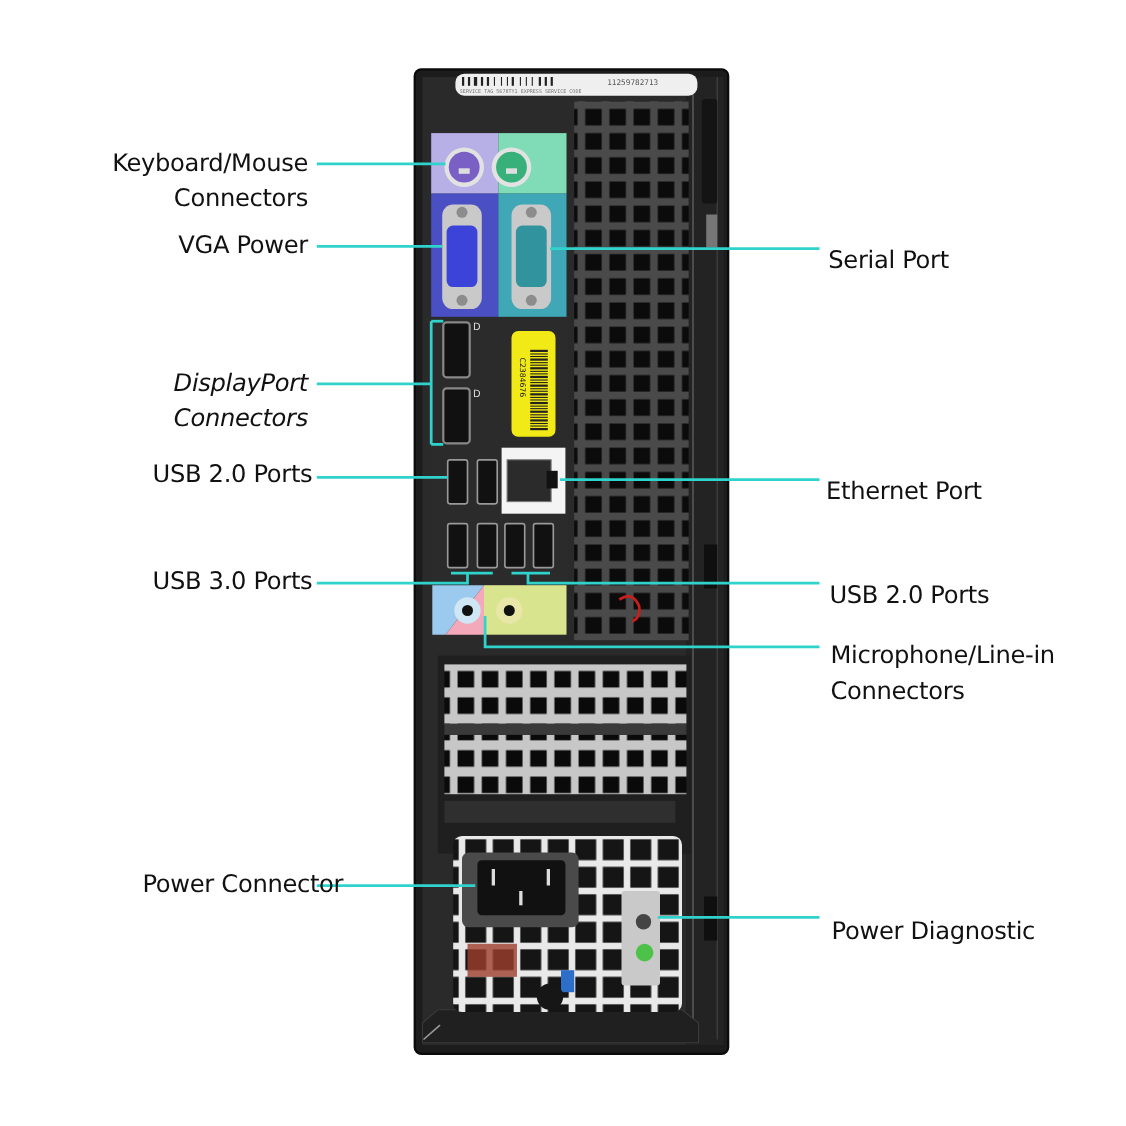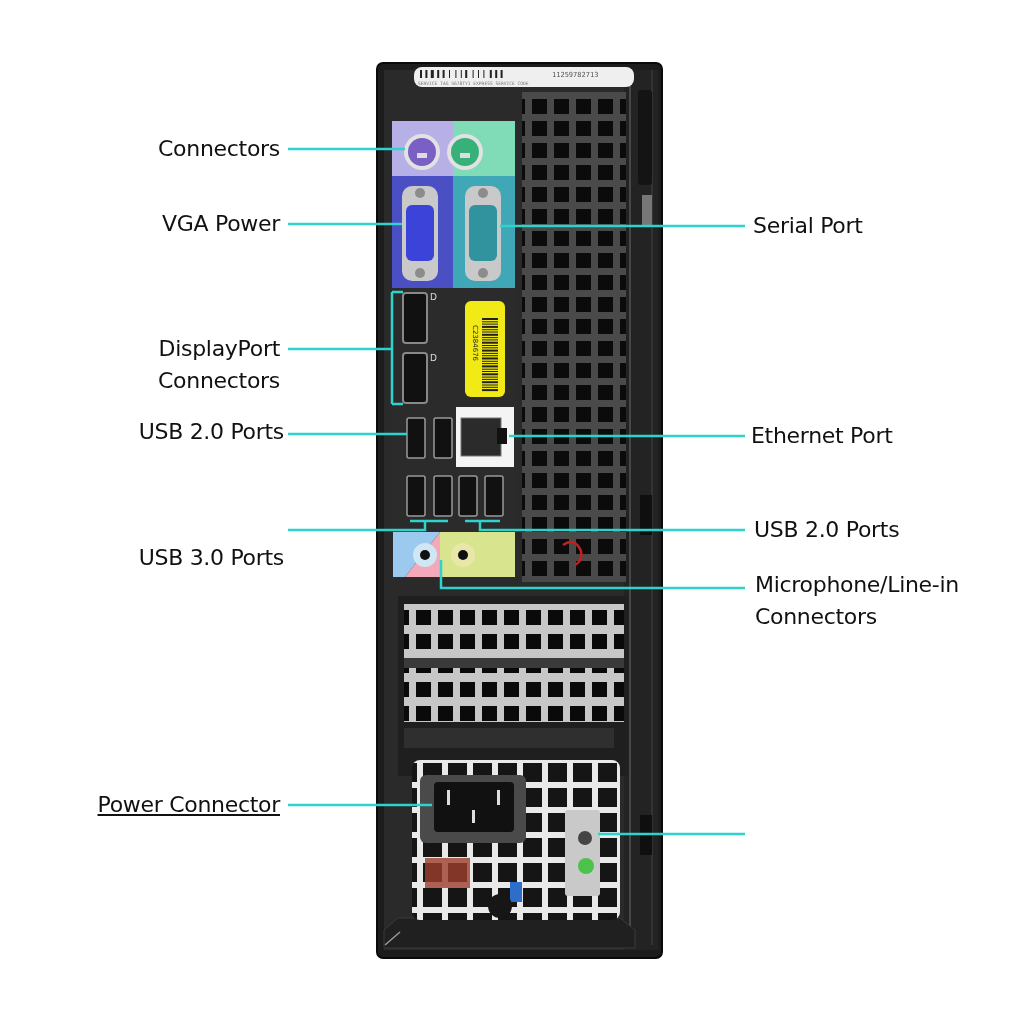"Keyboard/Mouse" div { html: none -> <div>Keyboard/Mouse</div> }
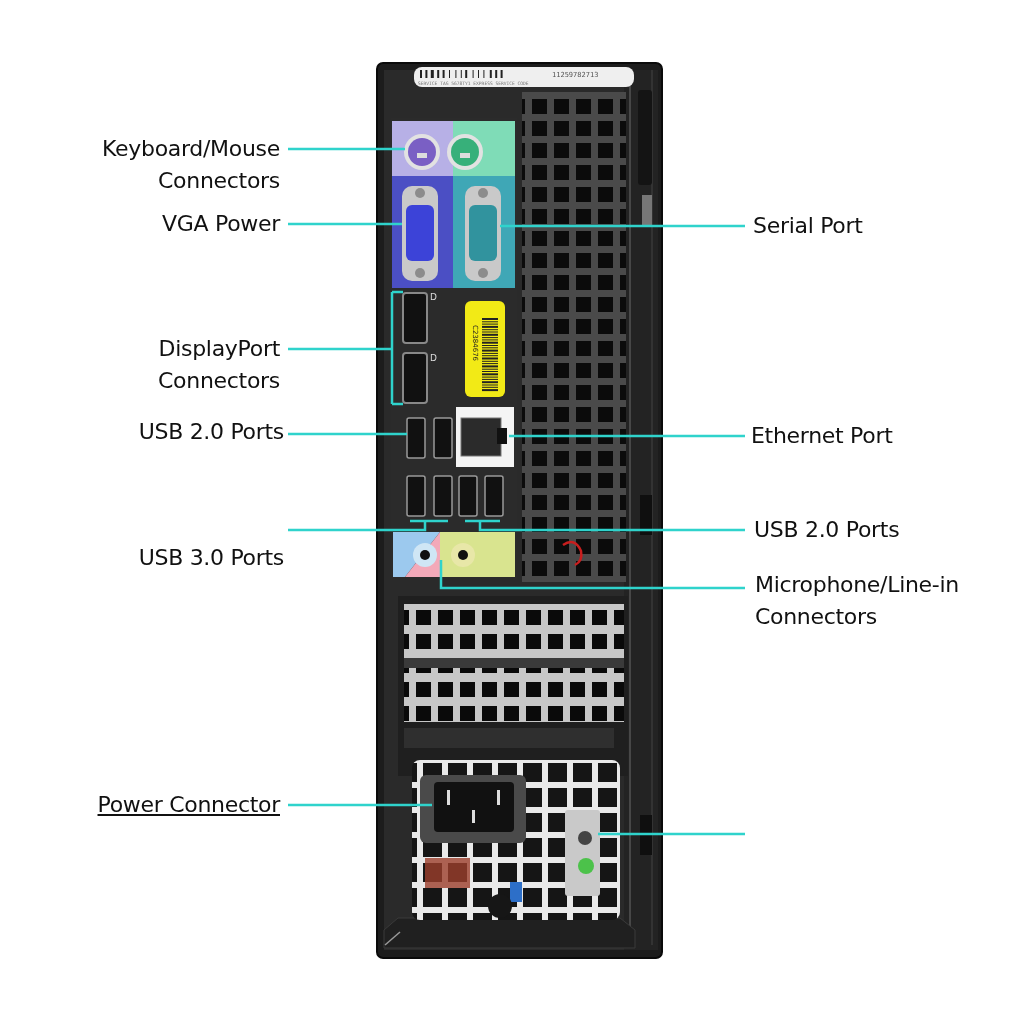"Serial Port" .lbl.right { margin-top: none -> 12px }
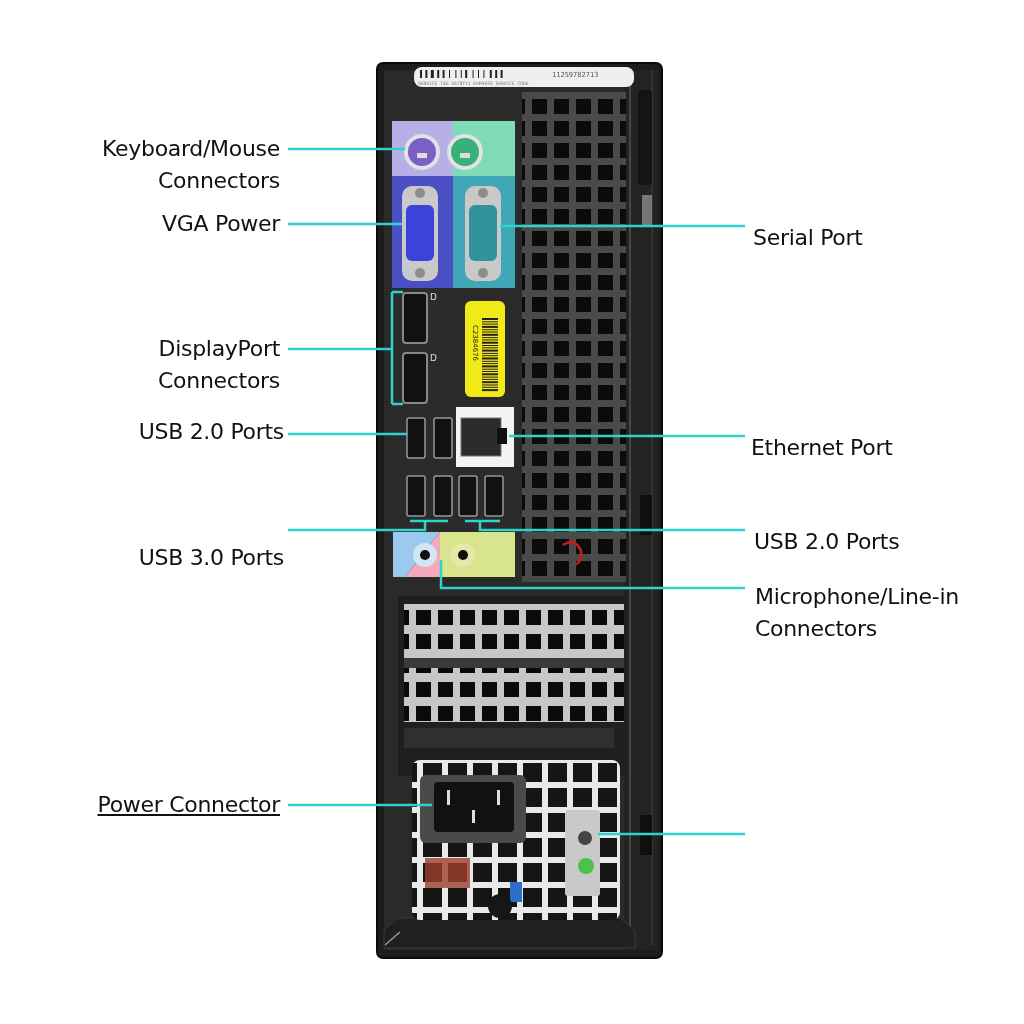"DisplayPort" div.lbl { font-style: none -> italic }
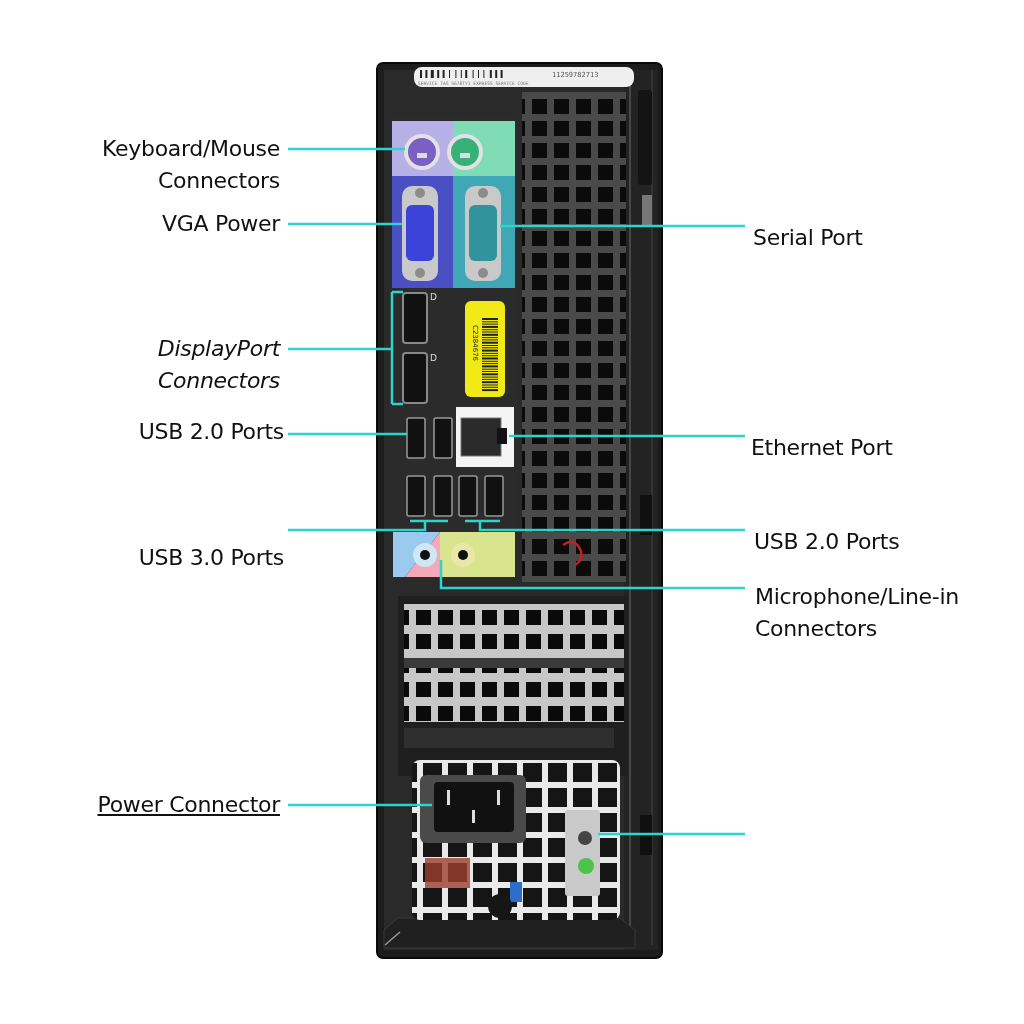"USB 3.0 Ports" div.lbl { margin-top: 29px -> none }
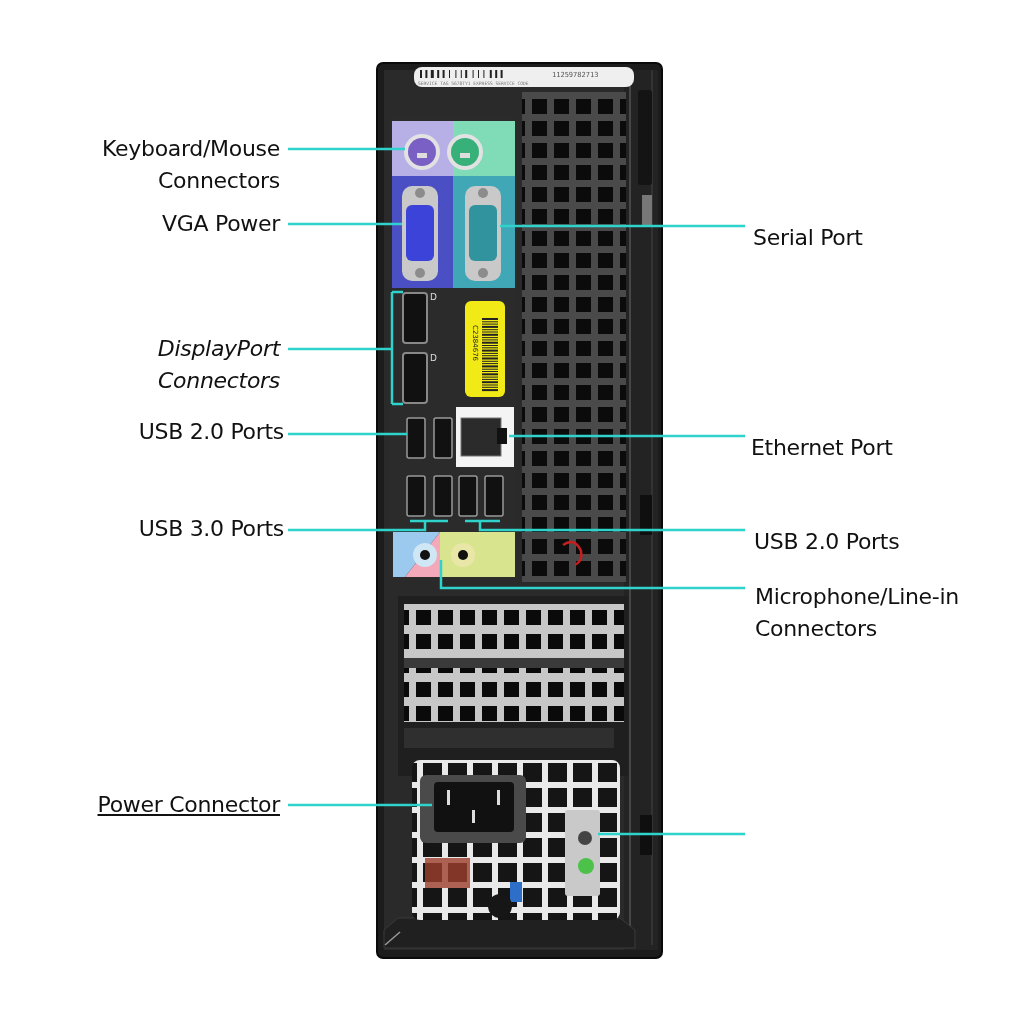"Power Connector" div.lbl { right: 744px -> 712px; text-decoration: underline -> none }
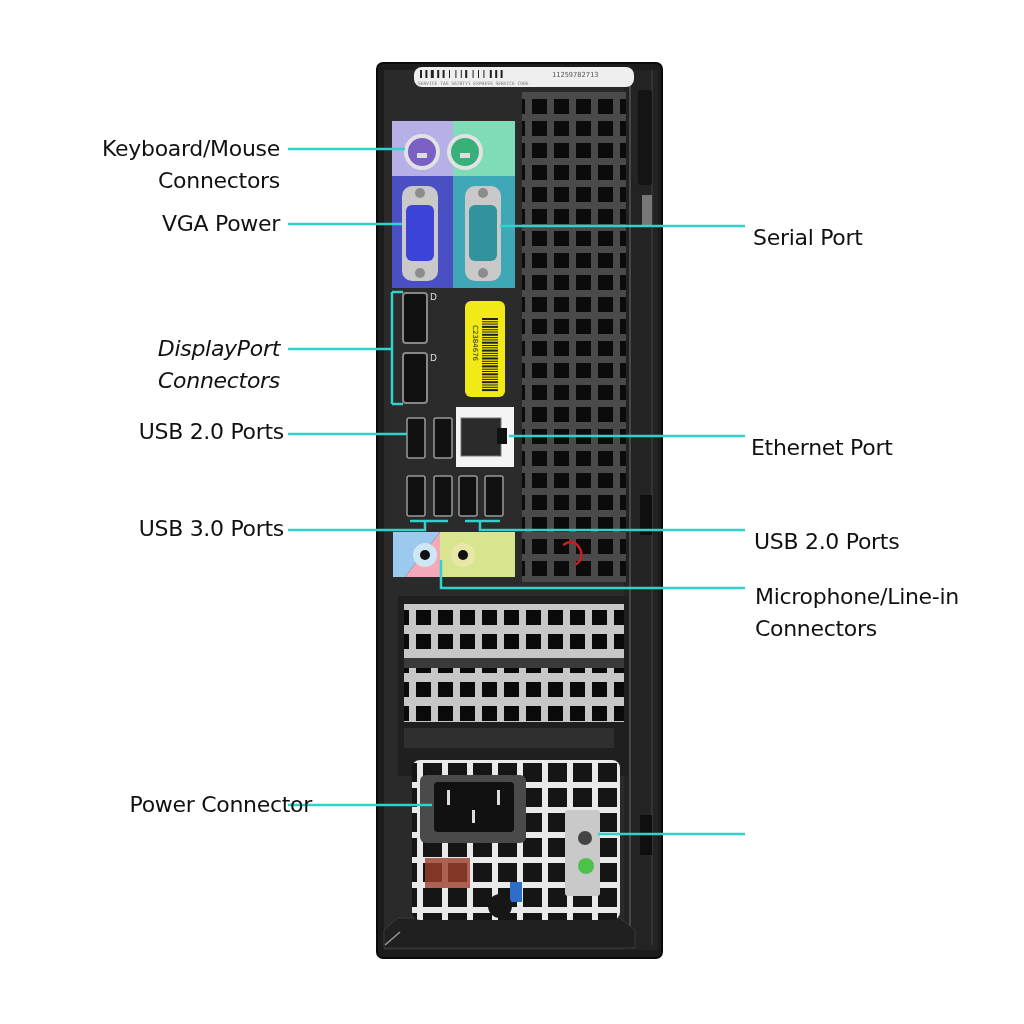"Power Diagnostic" div { html: none -> <div>Power Diagnostic</div> }
